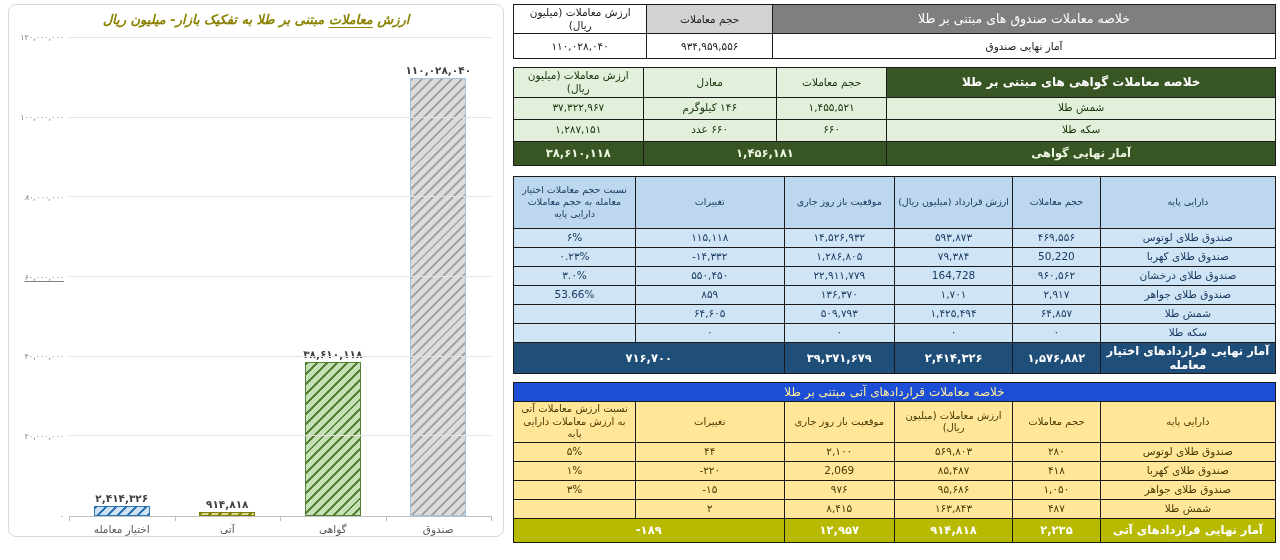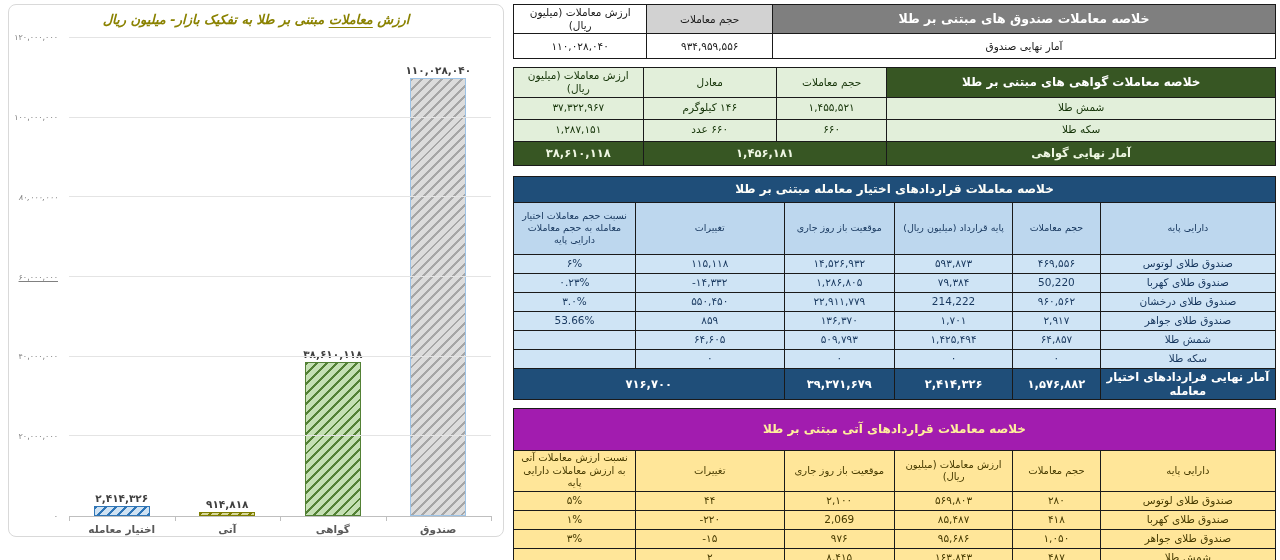"خلاصه معاملات صندوق های مبتنی" .t1 .t1-title { font-weight: bold -> normal }
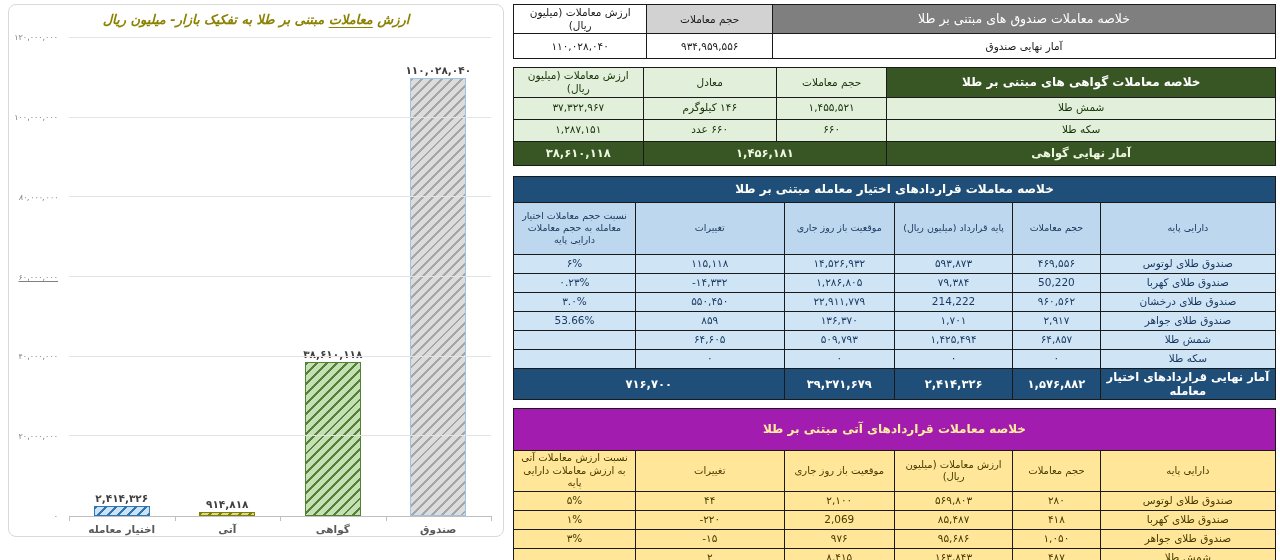"۱۲۰,۰۰۰,۰۰۰" .ytick { right: 7px -> 1px }
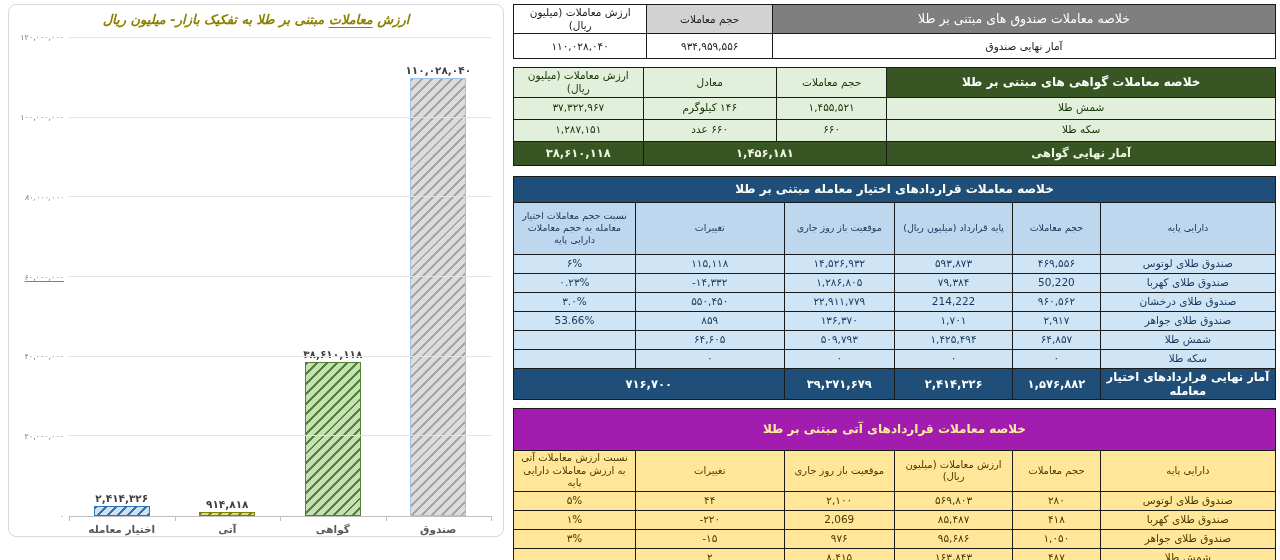"خلاصه معاملات قراردادهای اختیار معامله" tr { html: <tr> <td>خلاصه معاملات قراردادهای اختیار معامله مبتنی بر طلا</td> </tr> -> none }
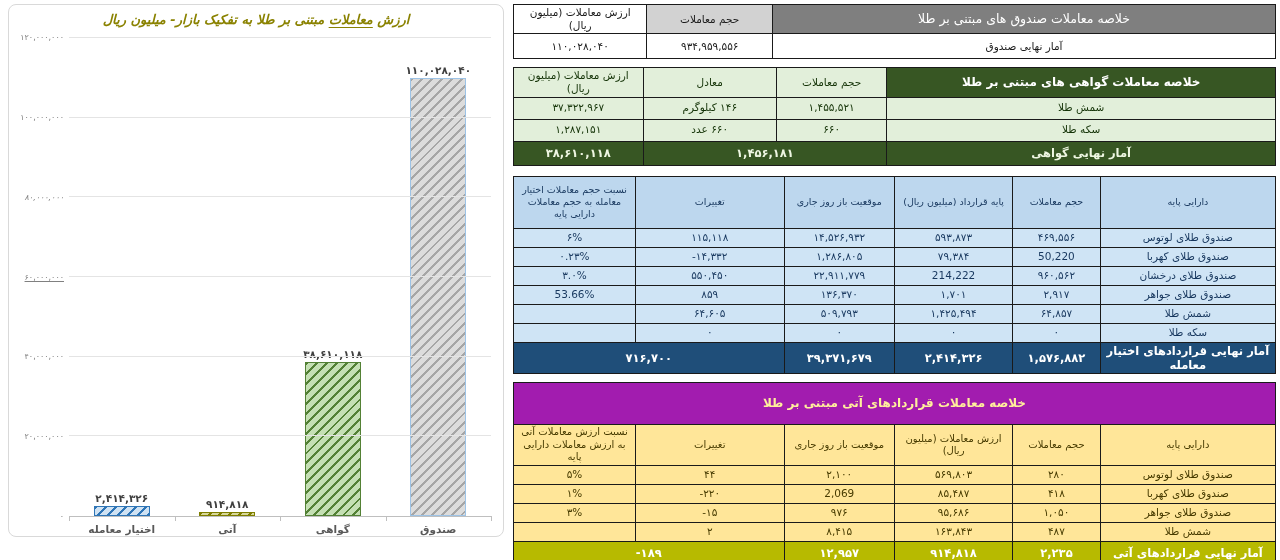"پایه قرارداد (میلیون ریال)" td { text: پایه -> ارزش }
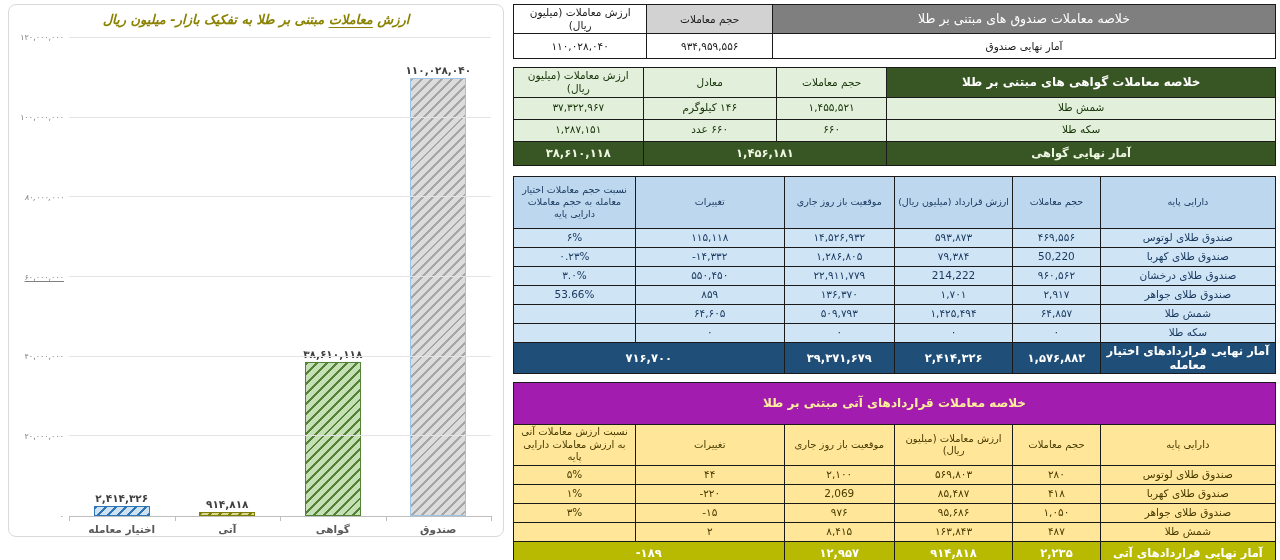"214,222" td.num { text: 214,222 -> 164,728 }
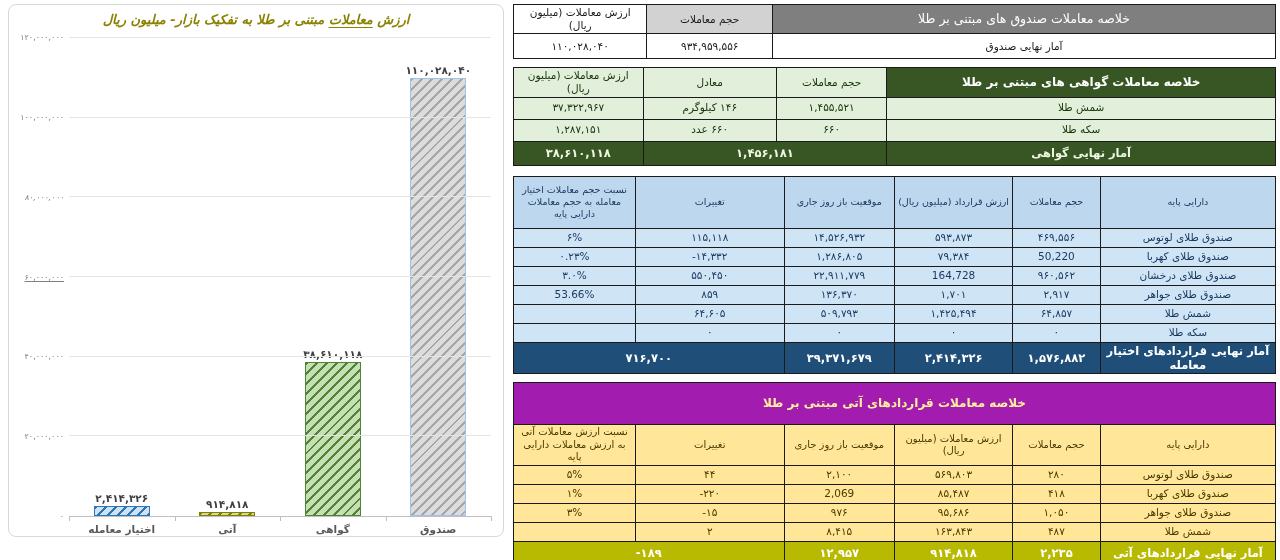"خلاصه معاملات قراردادهای آتی مبتنی" .t4 .t4-title { background: #a21caf -> #1d4ed8; font-weight: bold -> normal; height: 42px -> 19px }
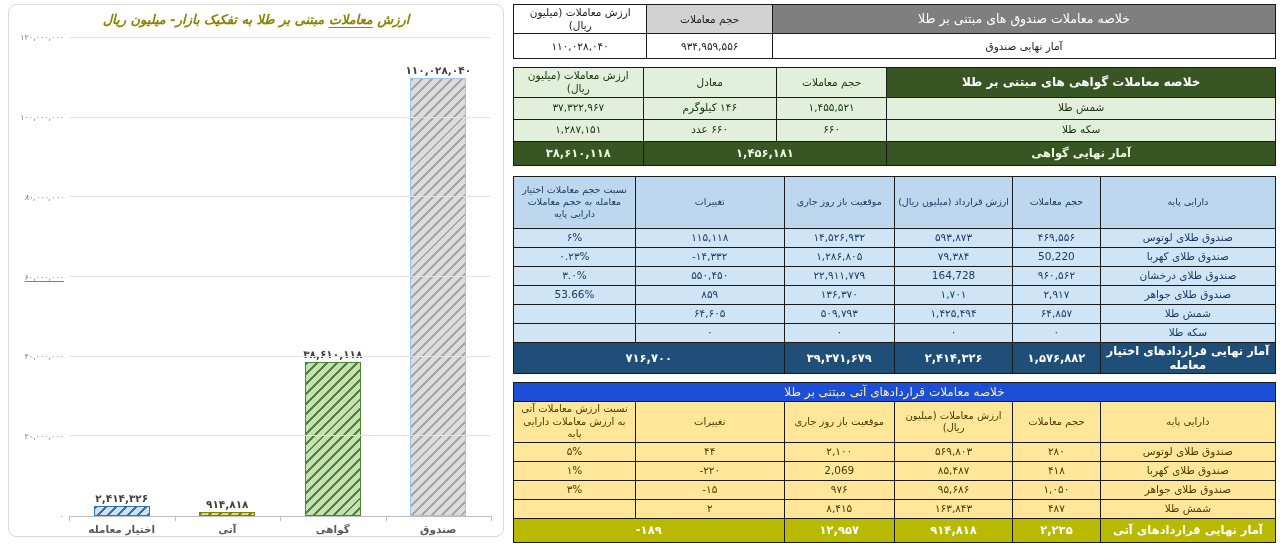"اختیار معامله" .xlabel { font-weight: bold -> none }
